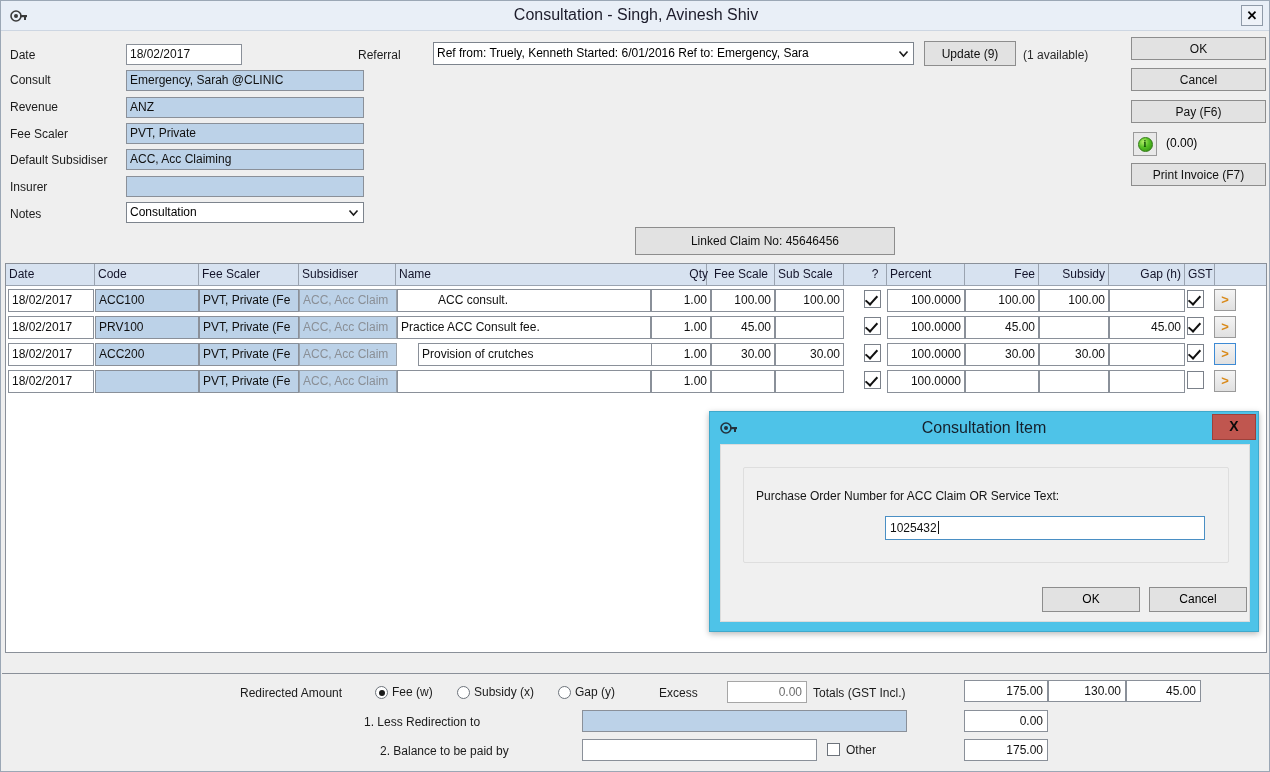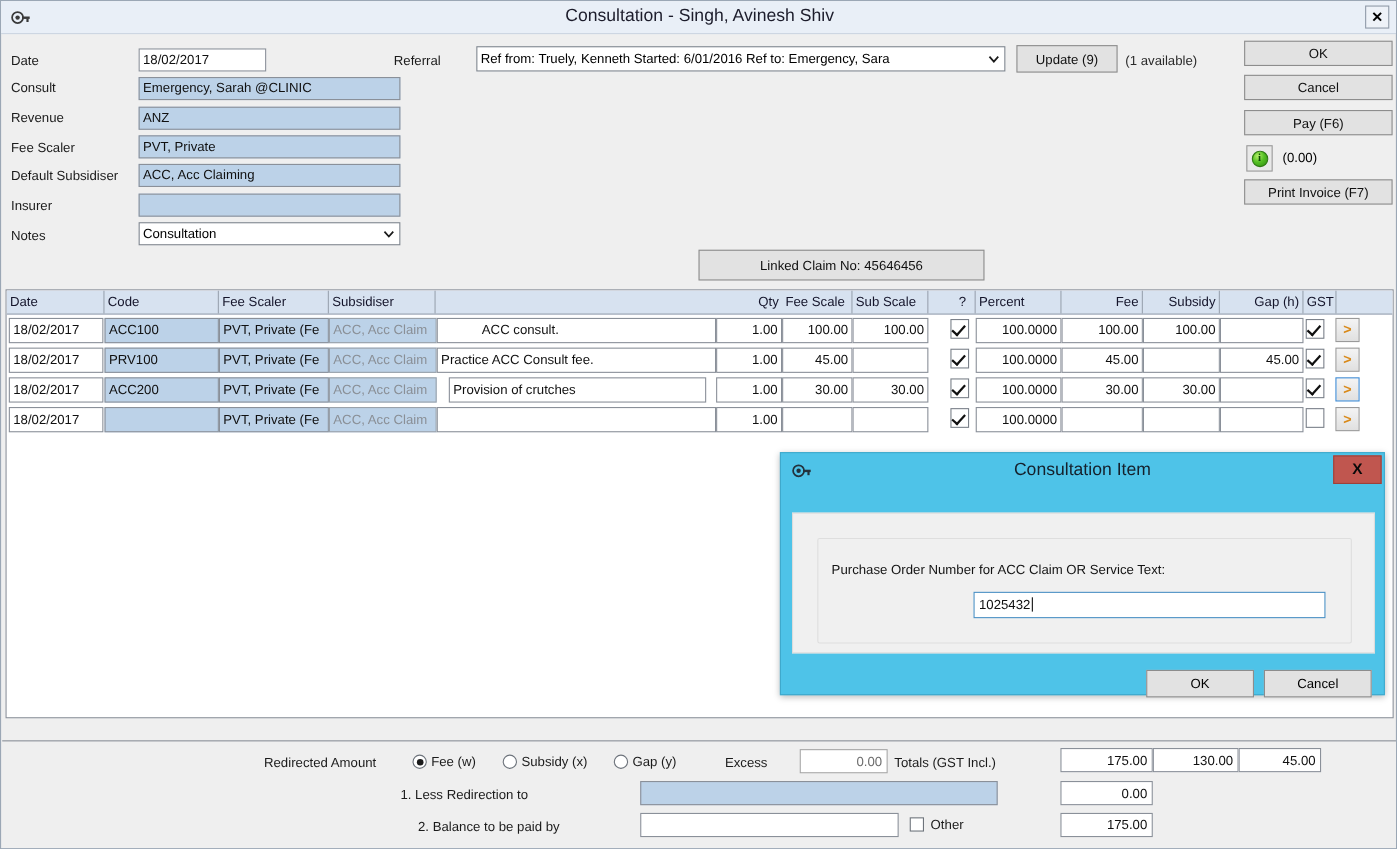"Name" div.hc { html: none -> <div>Name</div> }
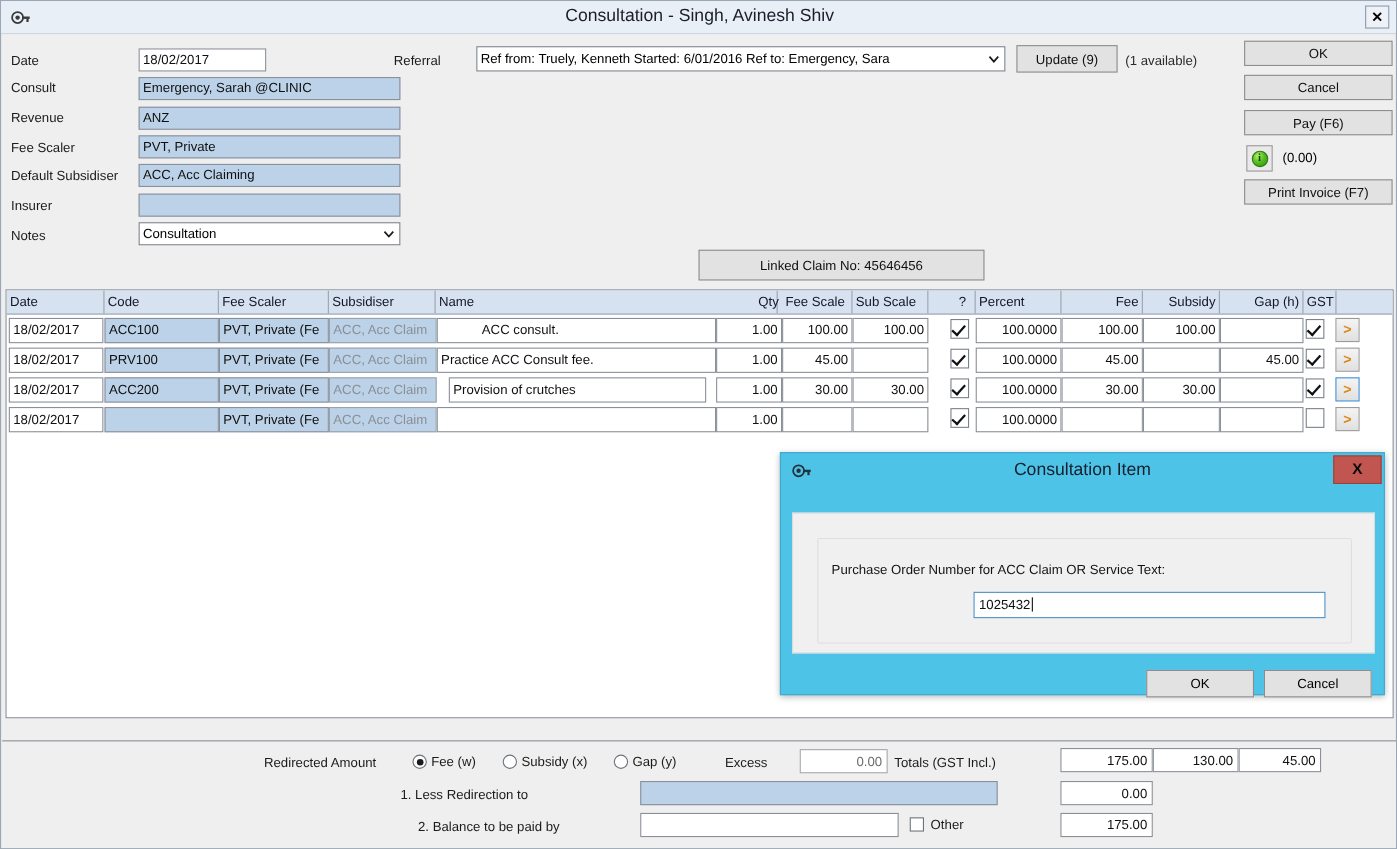"Provision of crutches" div.cell { left: 402px -> 412px }
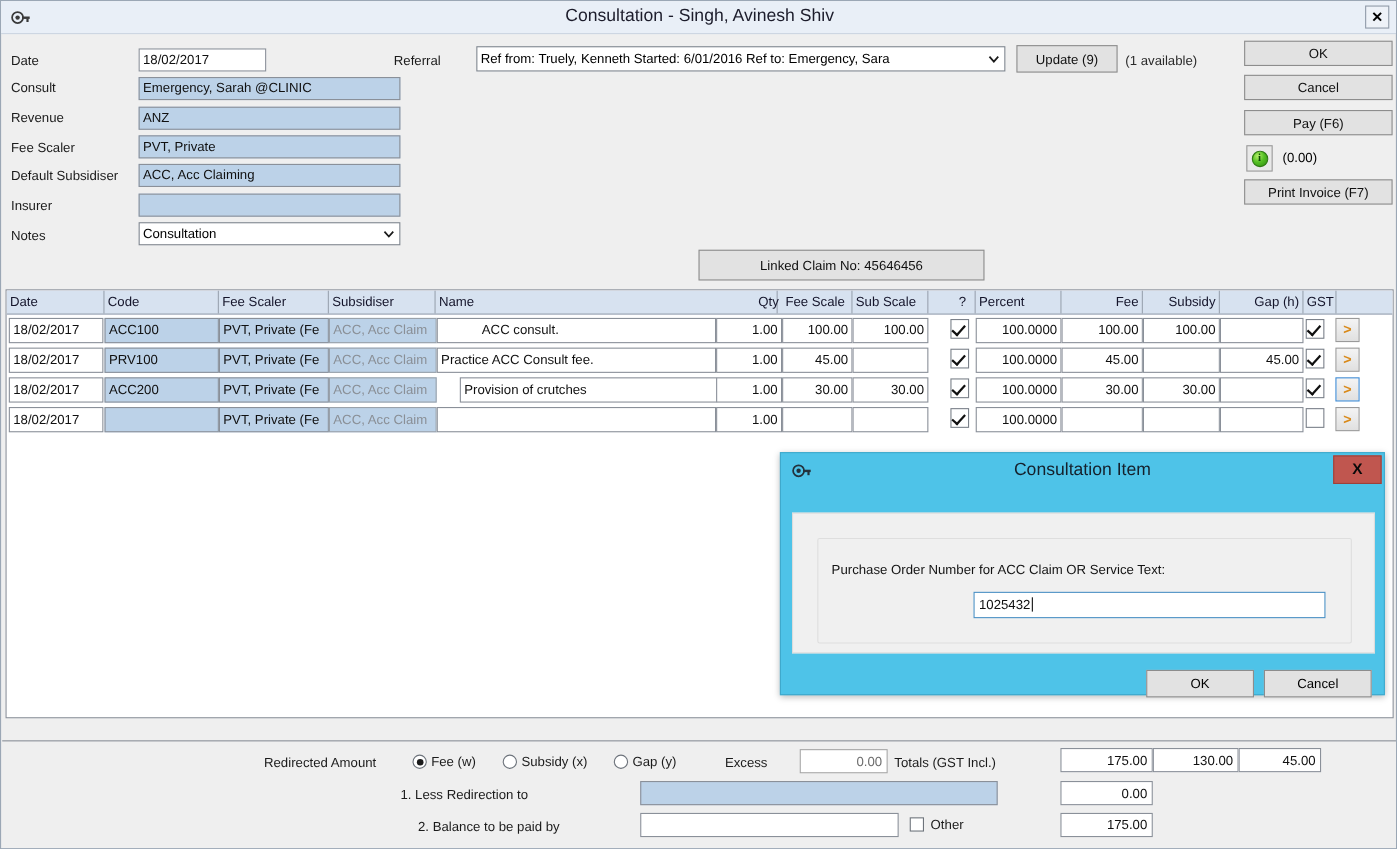"Purchase Order Number for ACC" .modal-body { height: 128px -> 178px; margin-top: 22px -> none }
